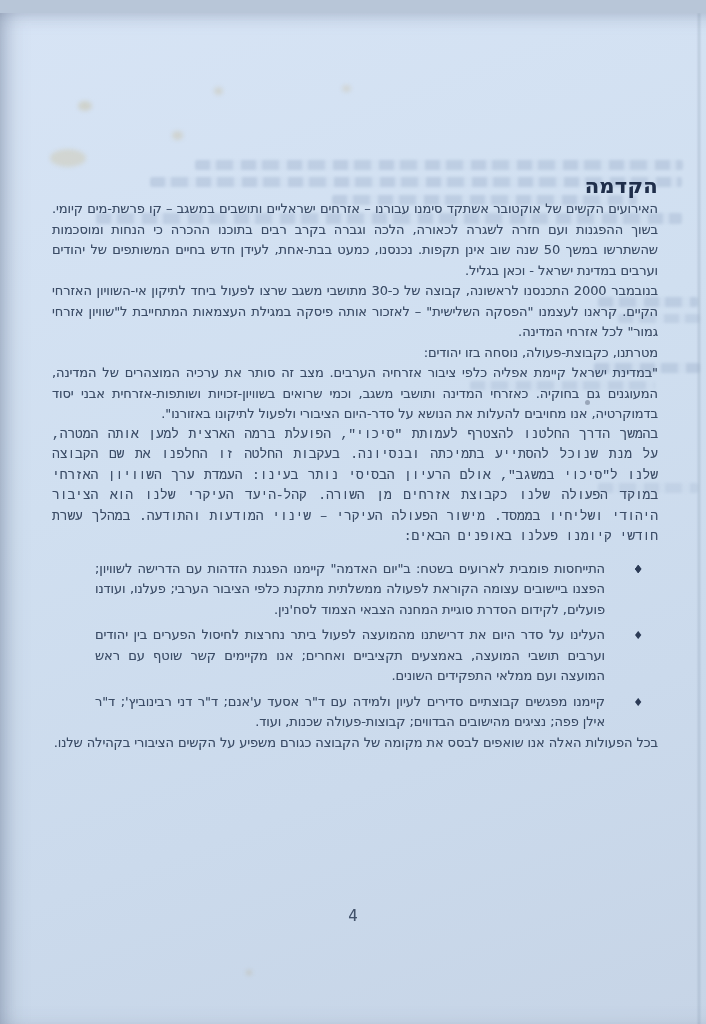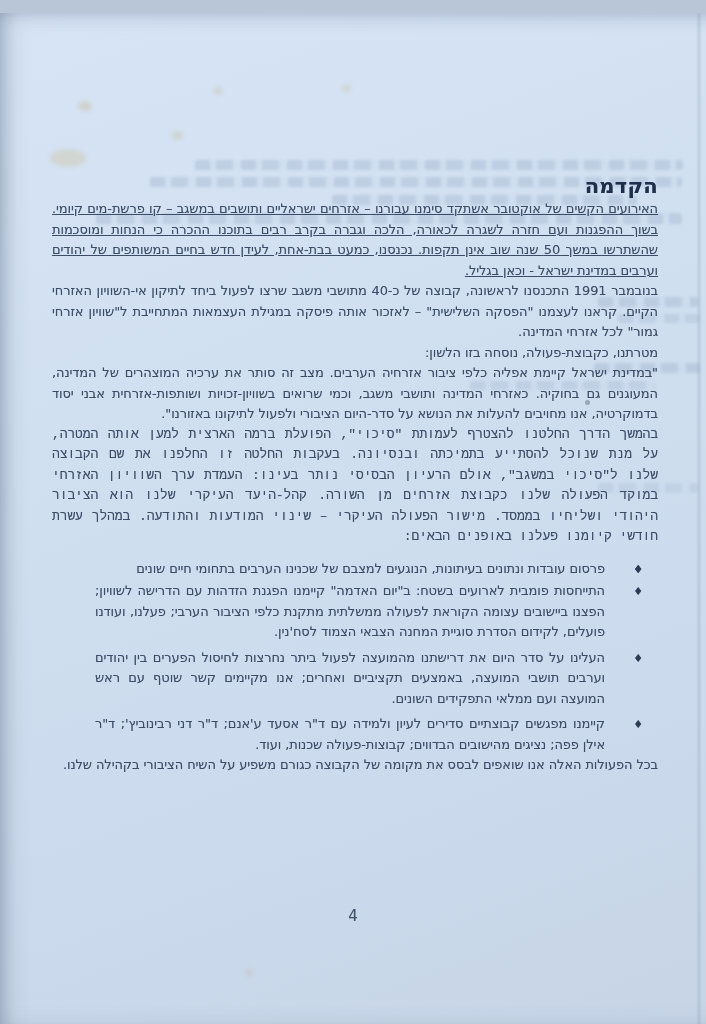"האירועים הקשים של אוקטובר אשתקד" .p-opening { text-decoration: underline -> none }
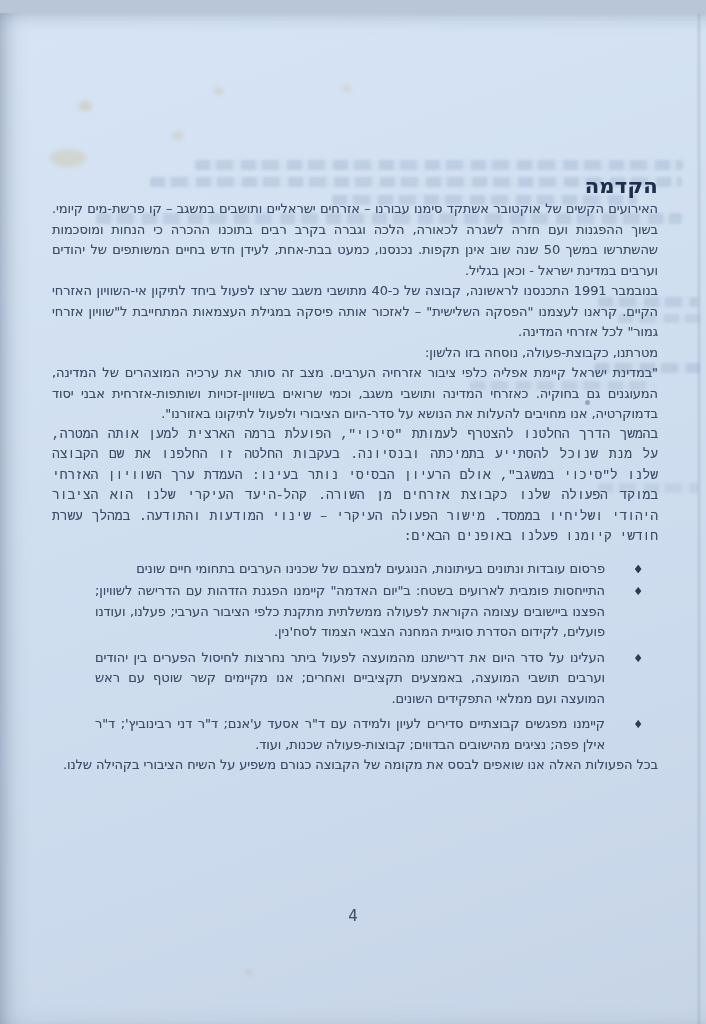"בנובמבר 1991 התכנסנו לראשונה, קבוצה" p.p-november { text: 1991 התכנסנו לראשונה, קבוצה של כ-40 -> 2000 התכנסנו לראשונה, קבוצה של כ-30 }
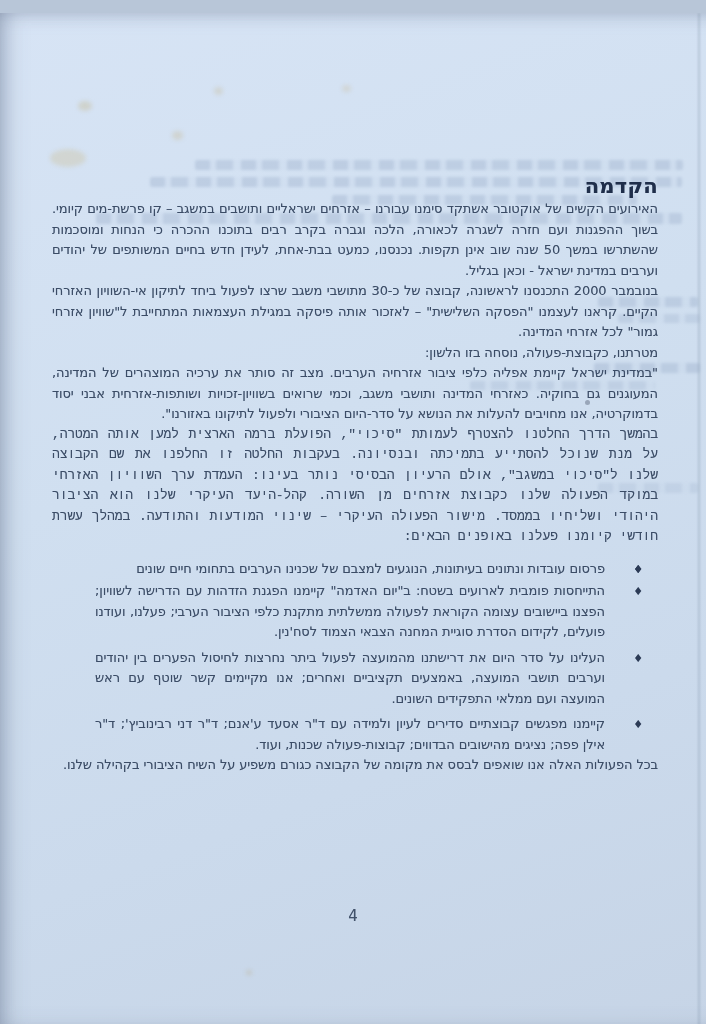"מטרתנו, כקבוצת-פעולה, נוסחה בזו הלשון:" p.p-goal-intro { text: הלשון -> יהודים }
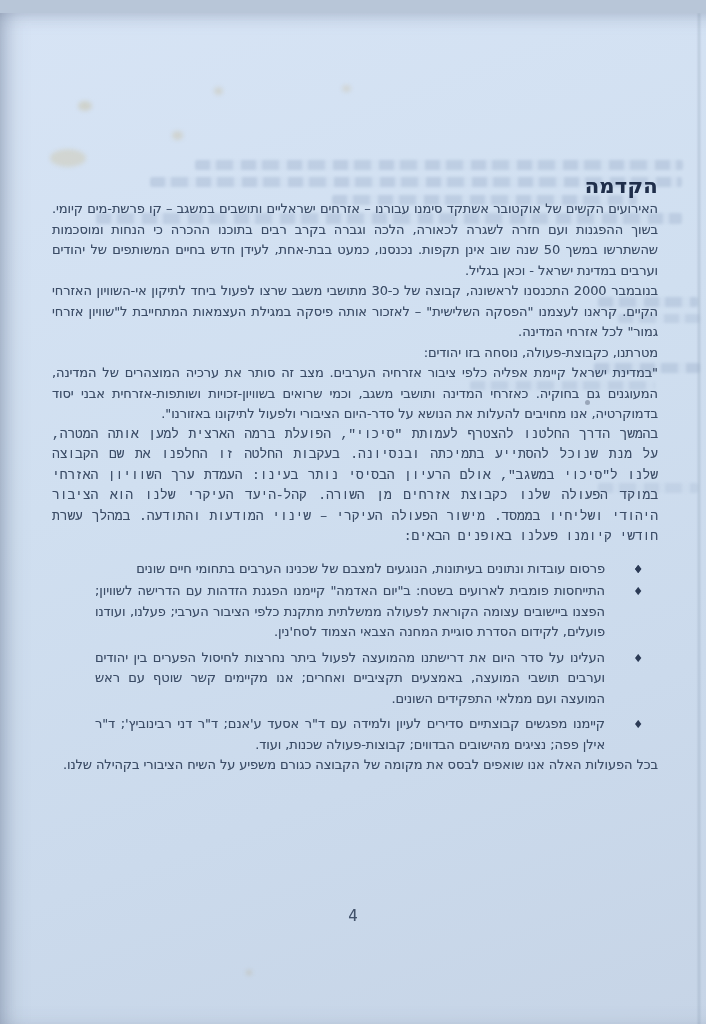"פרסום עובדות ונתונים בעיתונות, הנוגעים" span { html: <span>פרסום עובדות ונתונים בעיתונות, הנוגעים למצבם של שכנינו הערבים בתחומי חיים שונים</span> -> none }
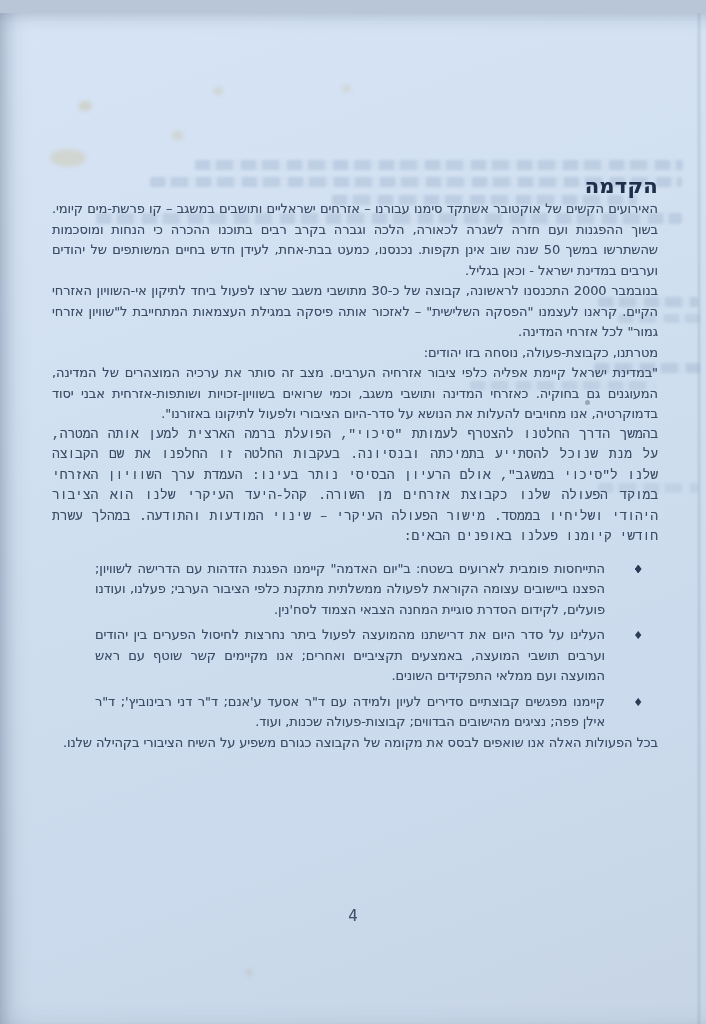"בכל הפעולות האלה אנו שואפים" p.p-closing-1 { text: השיח -> הקשים }
